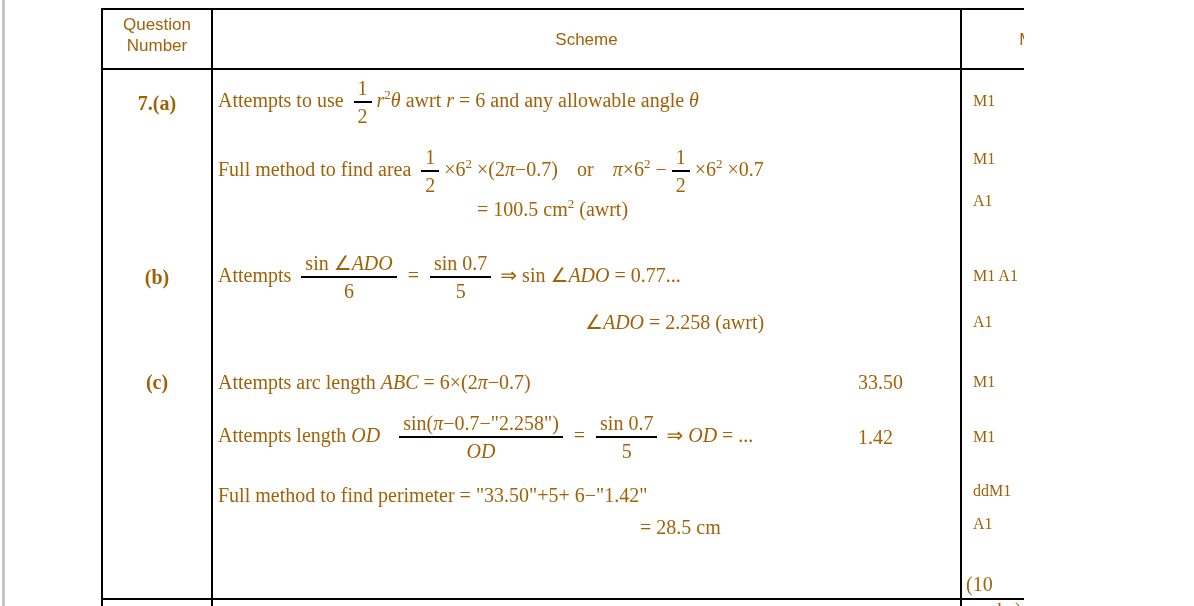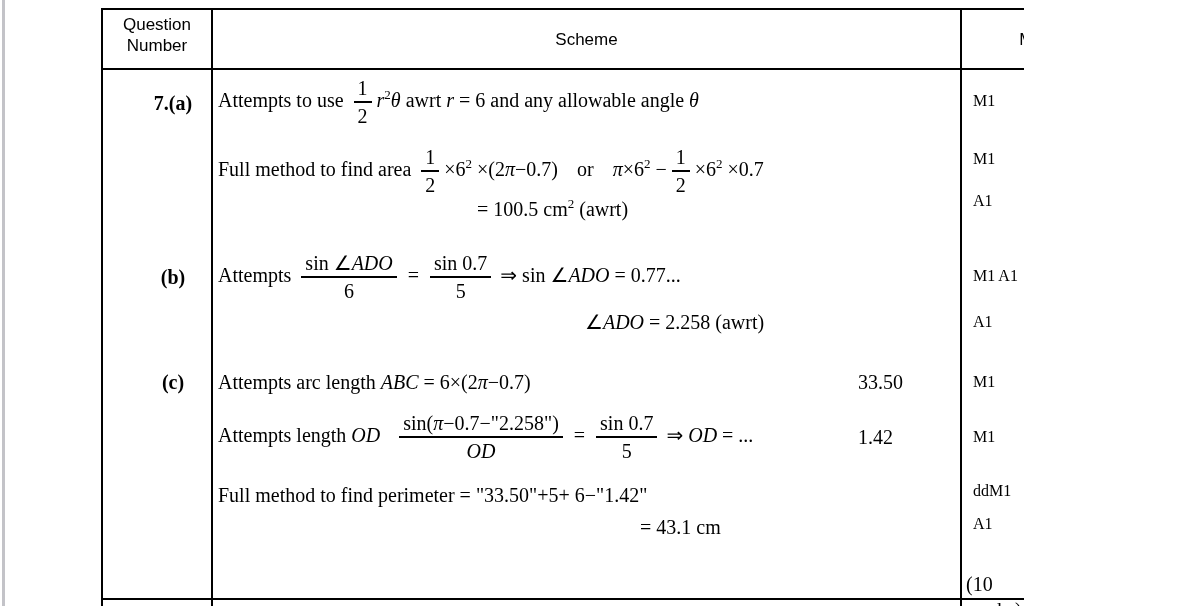"Question Number" .page { color: #000000 -> #a16207 }
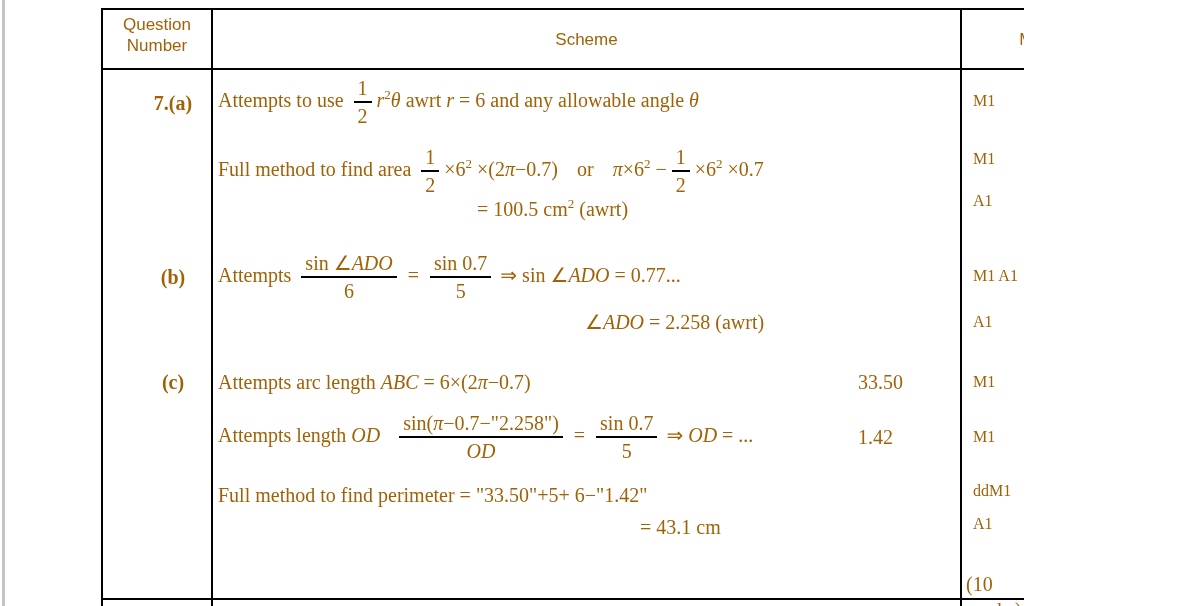"7.(a)" .qlabel { padding-left: 16px -> none }
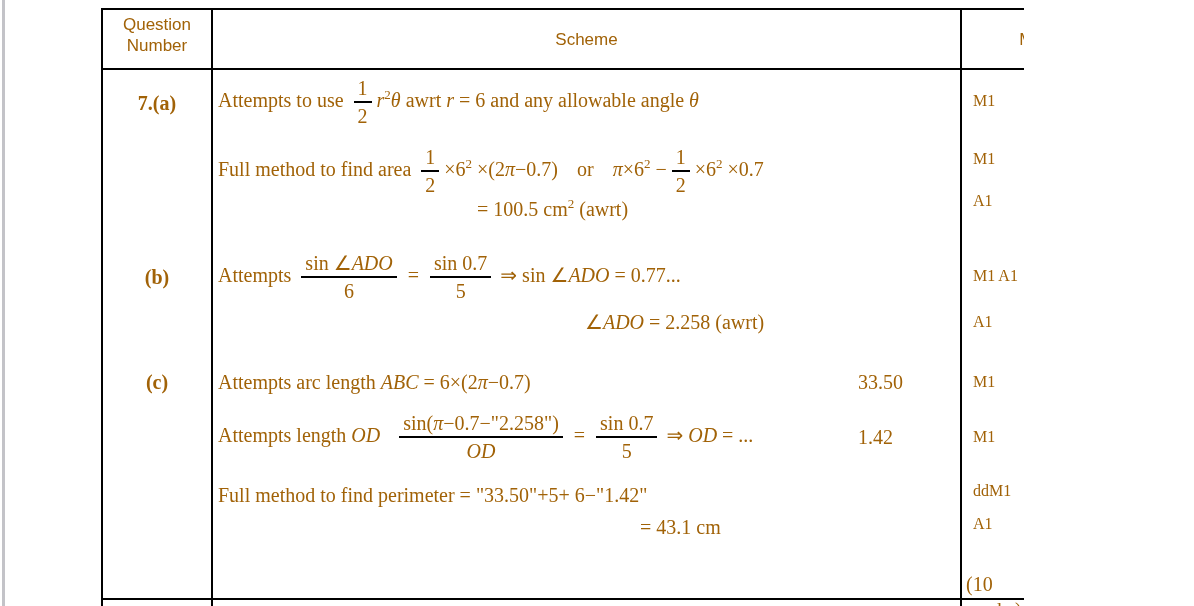"= 43.1 cm" span { text: 43.1 -> 28.5 }
